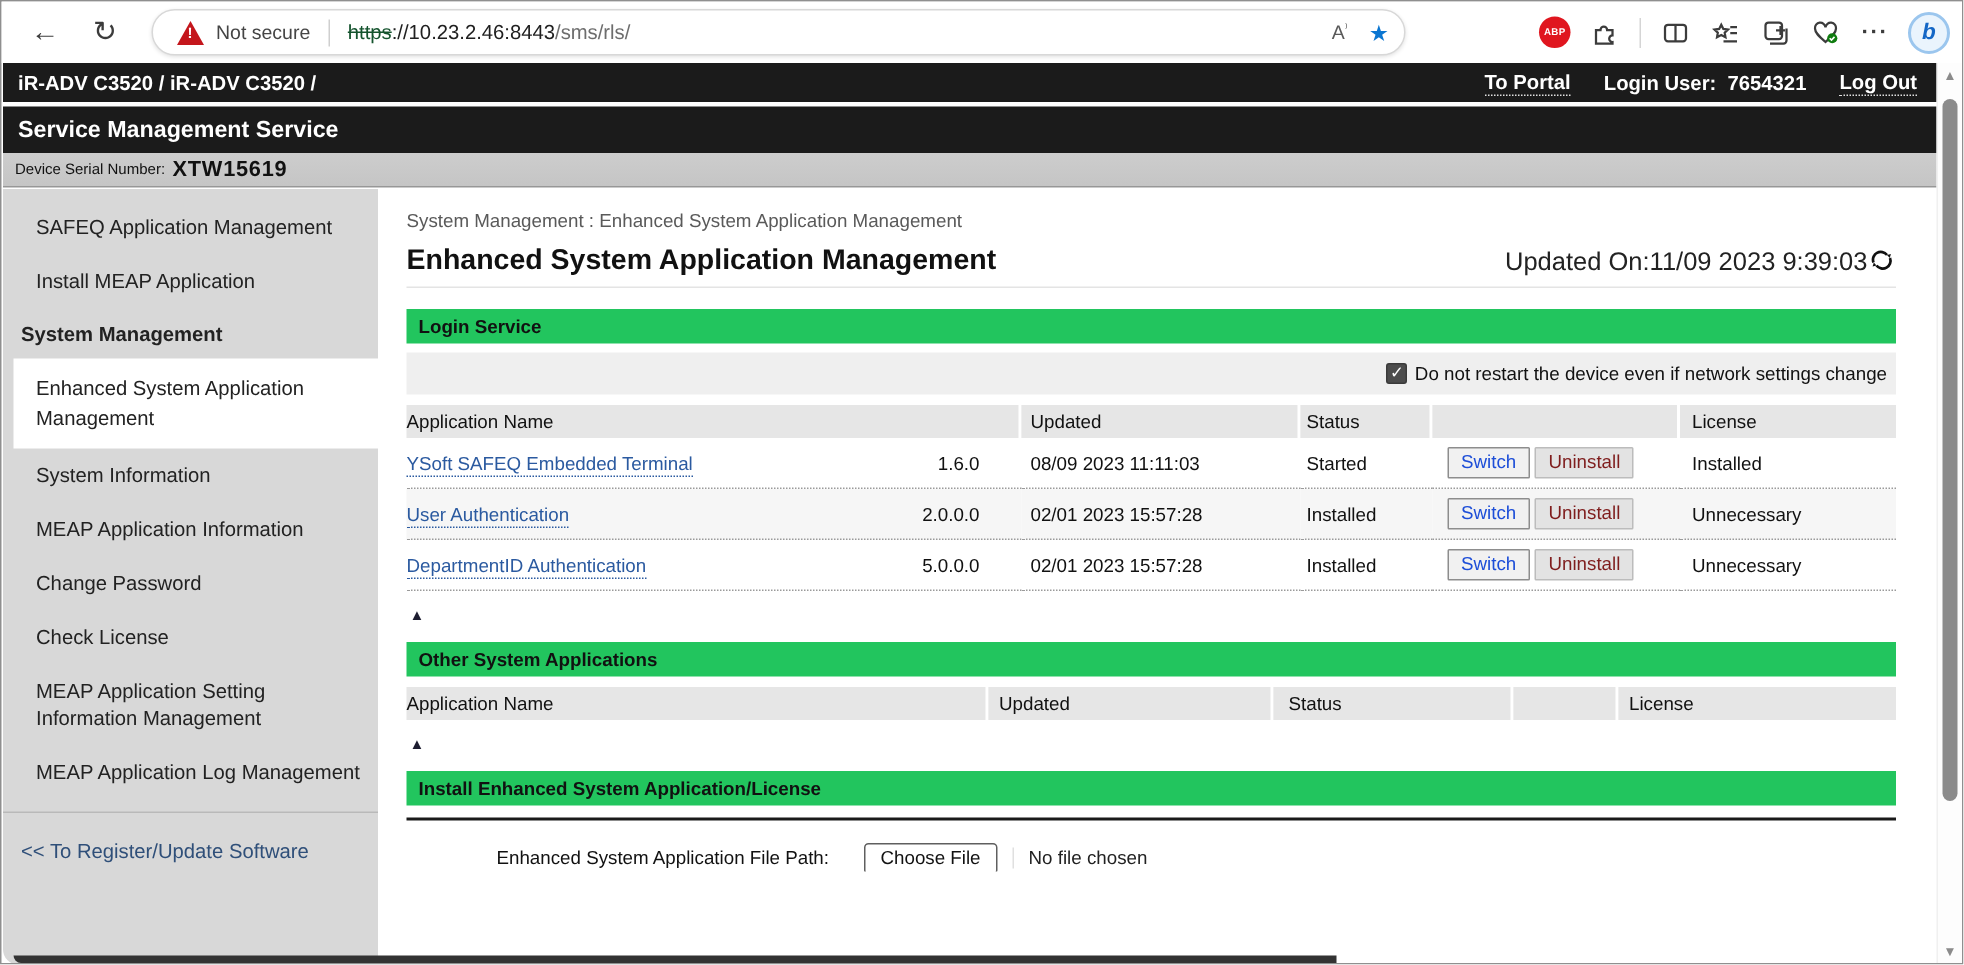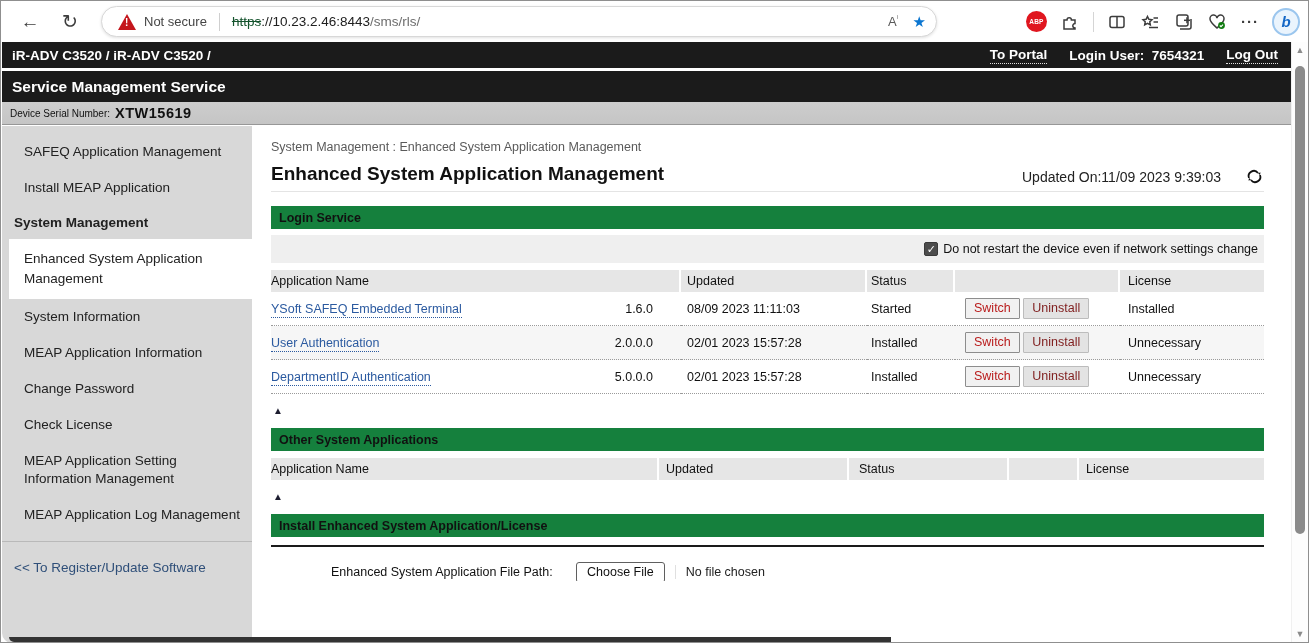"Updated On:11/09 2023 9:39:03" .updated { align-items: flex-end -> flex-start; font-size: 14px -> 17px; gap: 24px -> 0 }
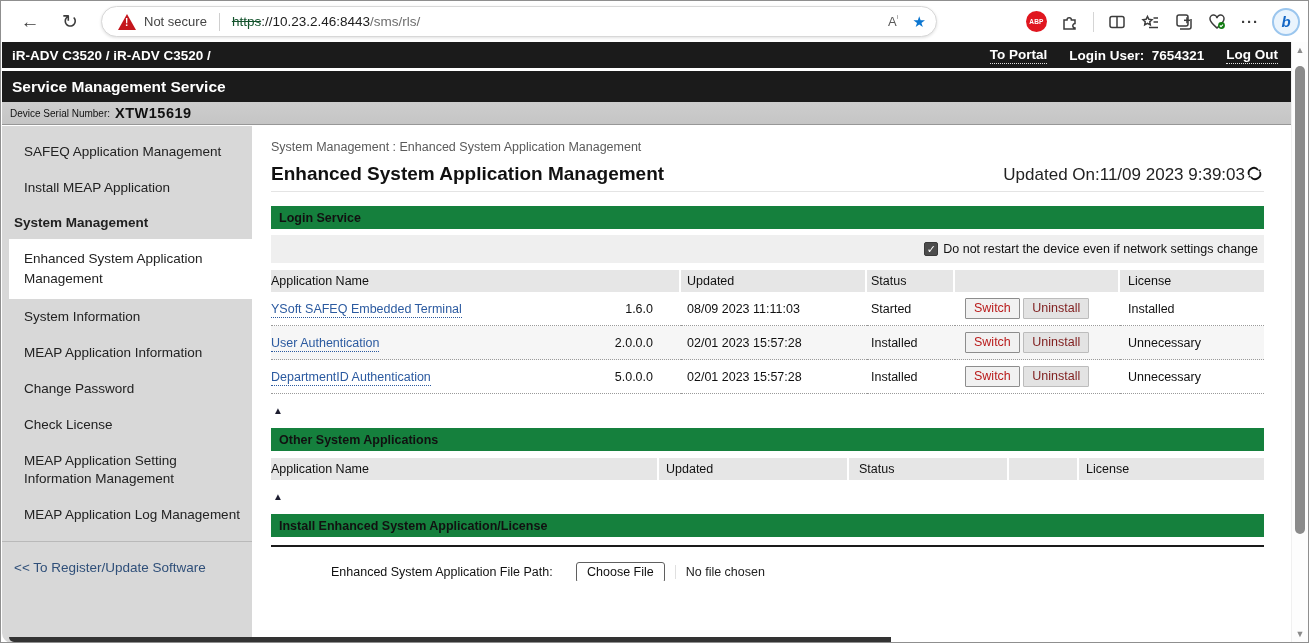"Login Service" .sec-bar { background: #15803d -> #22c55e }
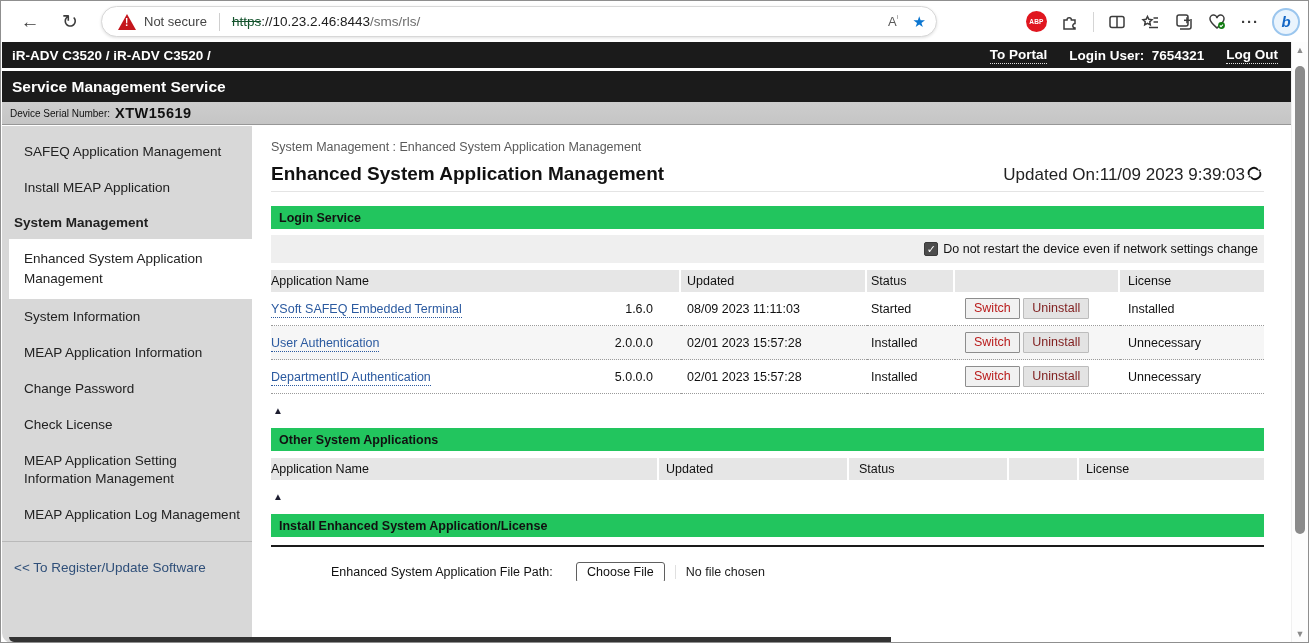"Switch" .btn { color: #b91c1c -> #1d4ed8 }
